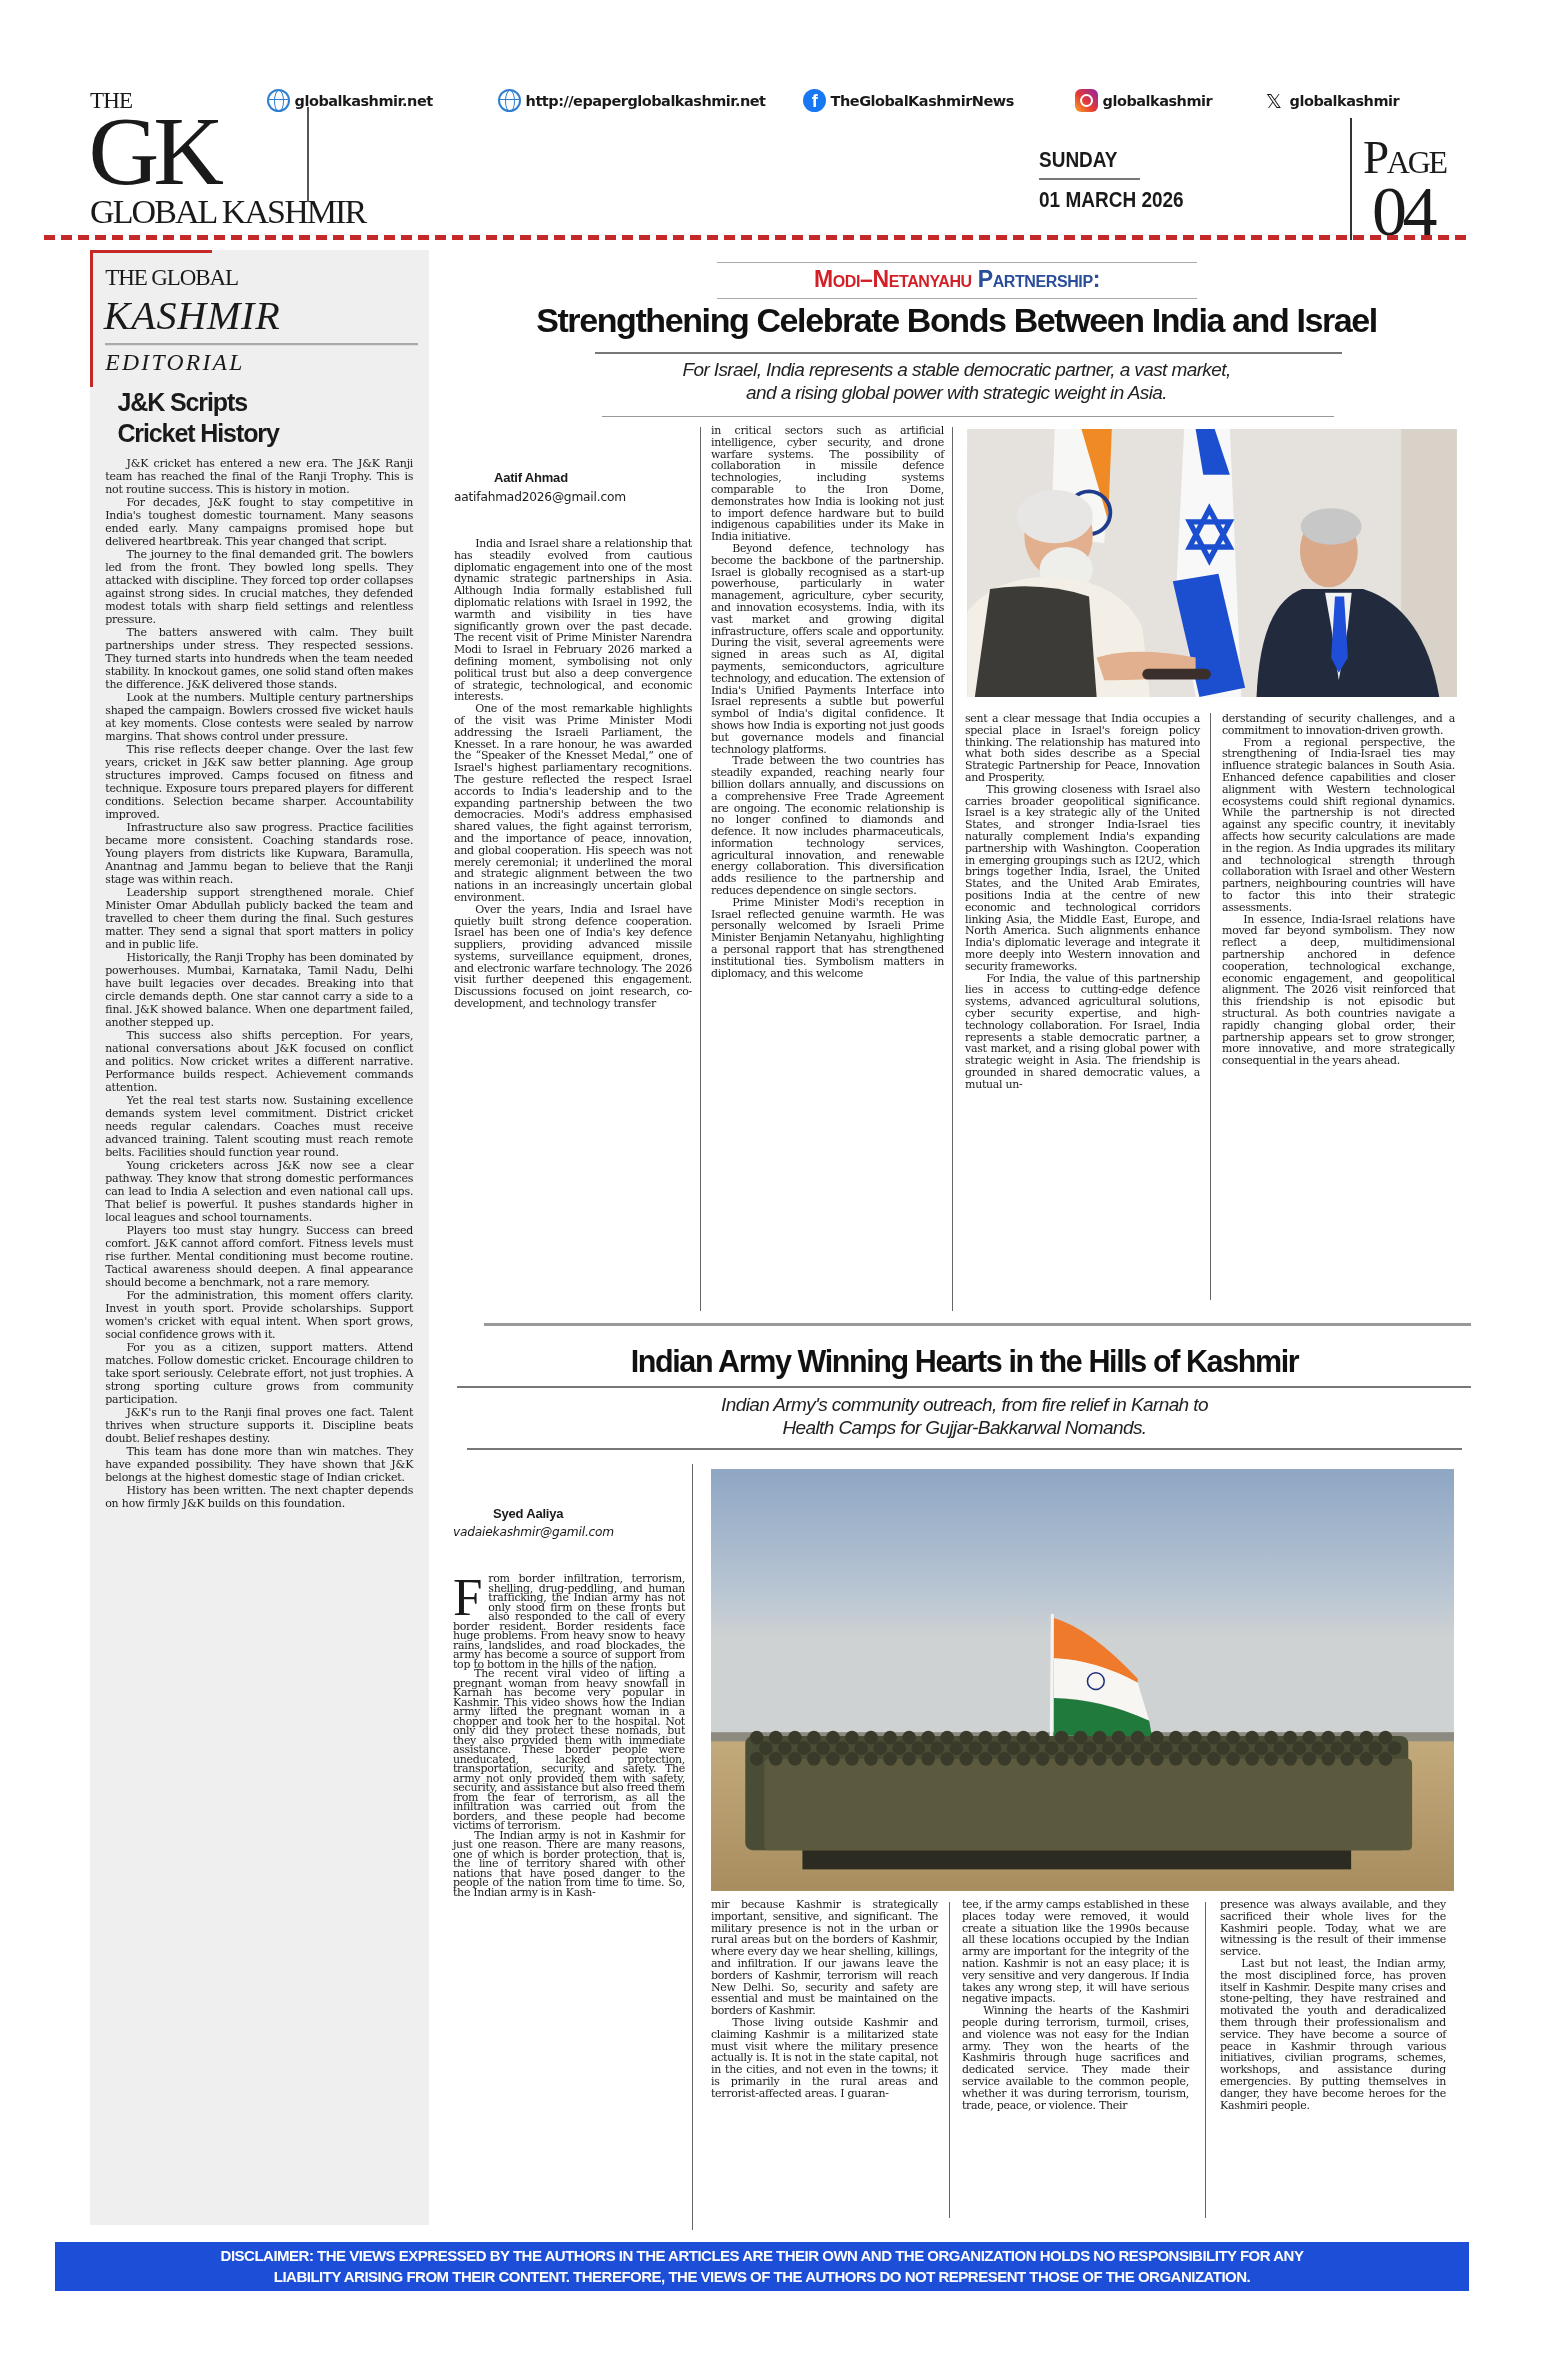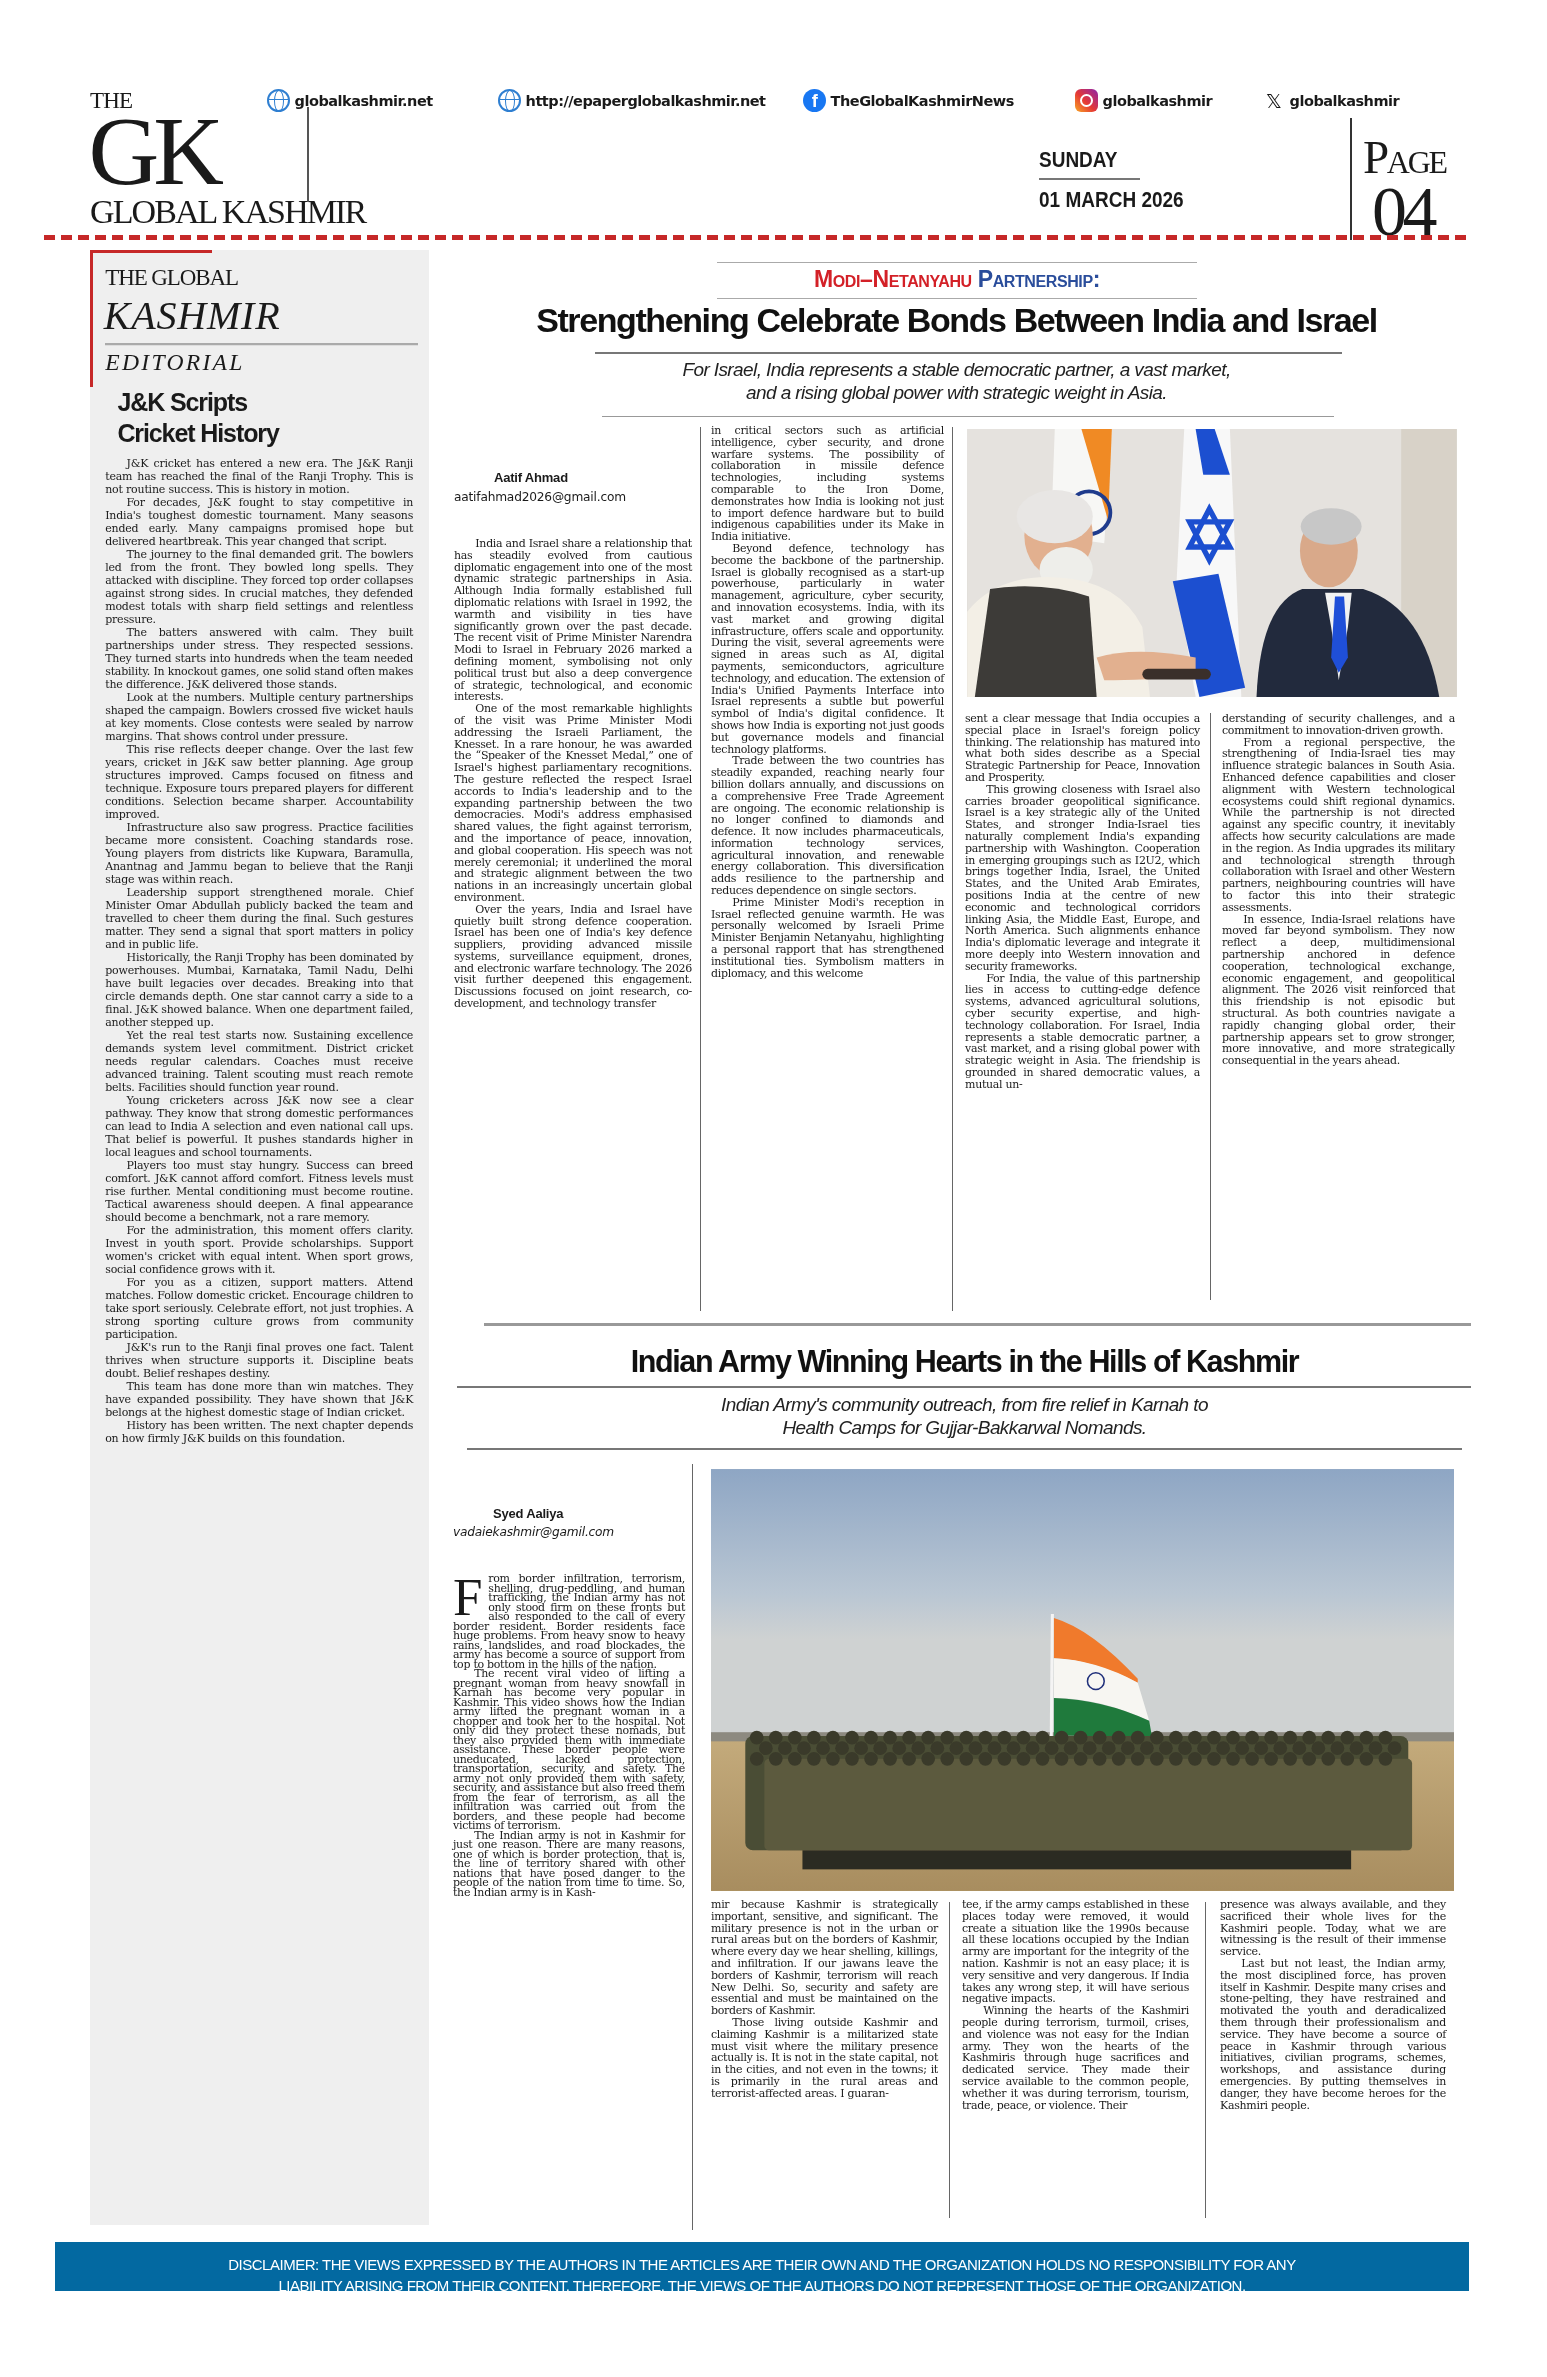"This success also shifts perception." p { html: none -> <p>This success also shifts perception. For years, national conversations about J&amp;K focused on conflict and politics. Now cricket writes a different narrative. Performance builds respect. Achievement commands attention.</p> }
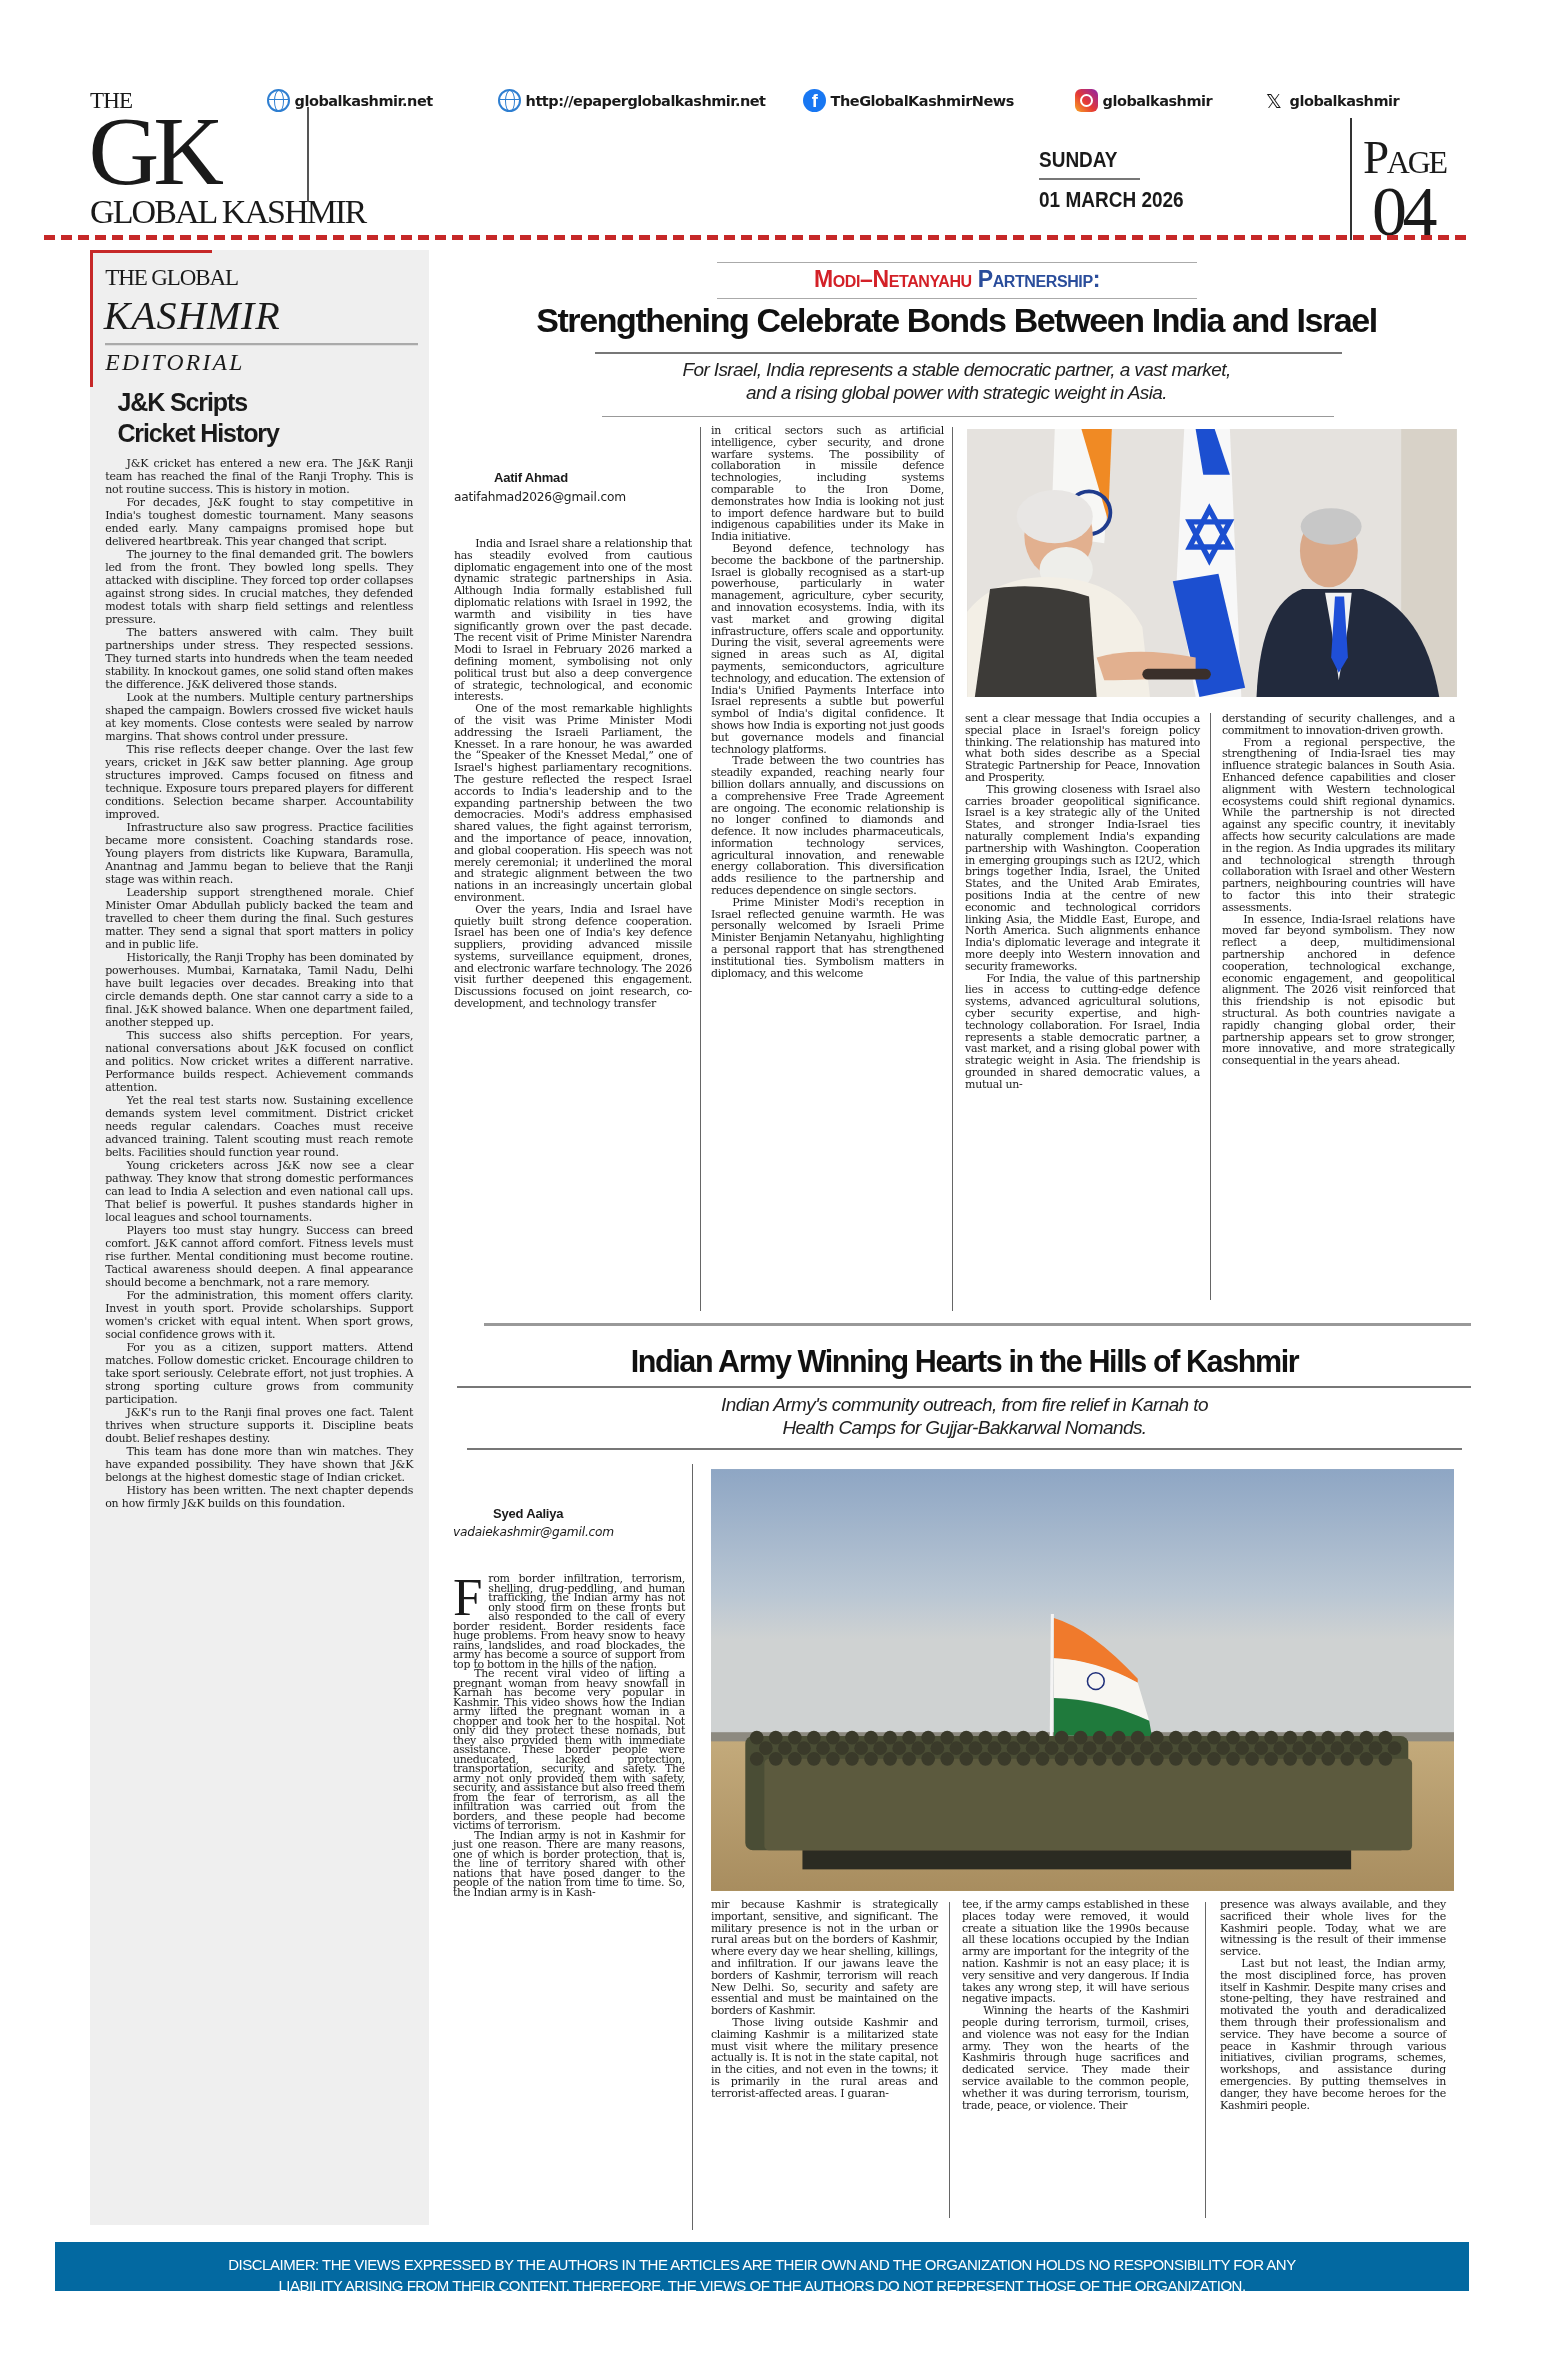"DISCLAIMER: THE VIEWS EXPRESSED BY" .disclaimer { background: #0369a1 -> #1d4ed8; font-weight: normal -> bold; padding-top: 12px -> 3px }
